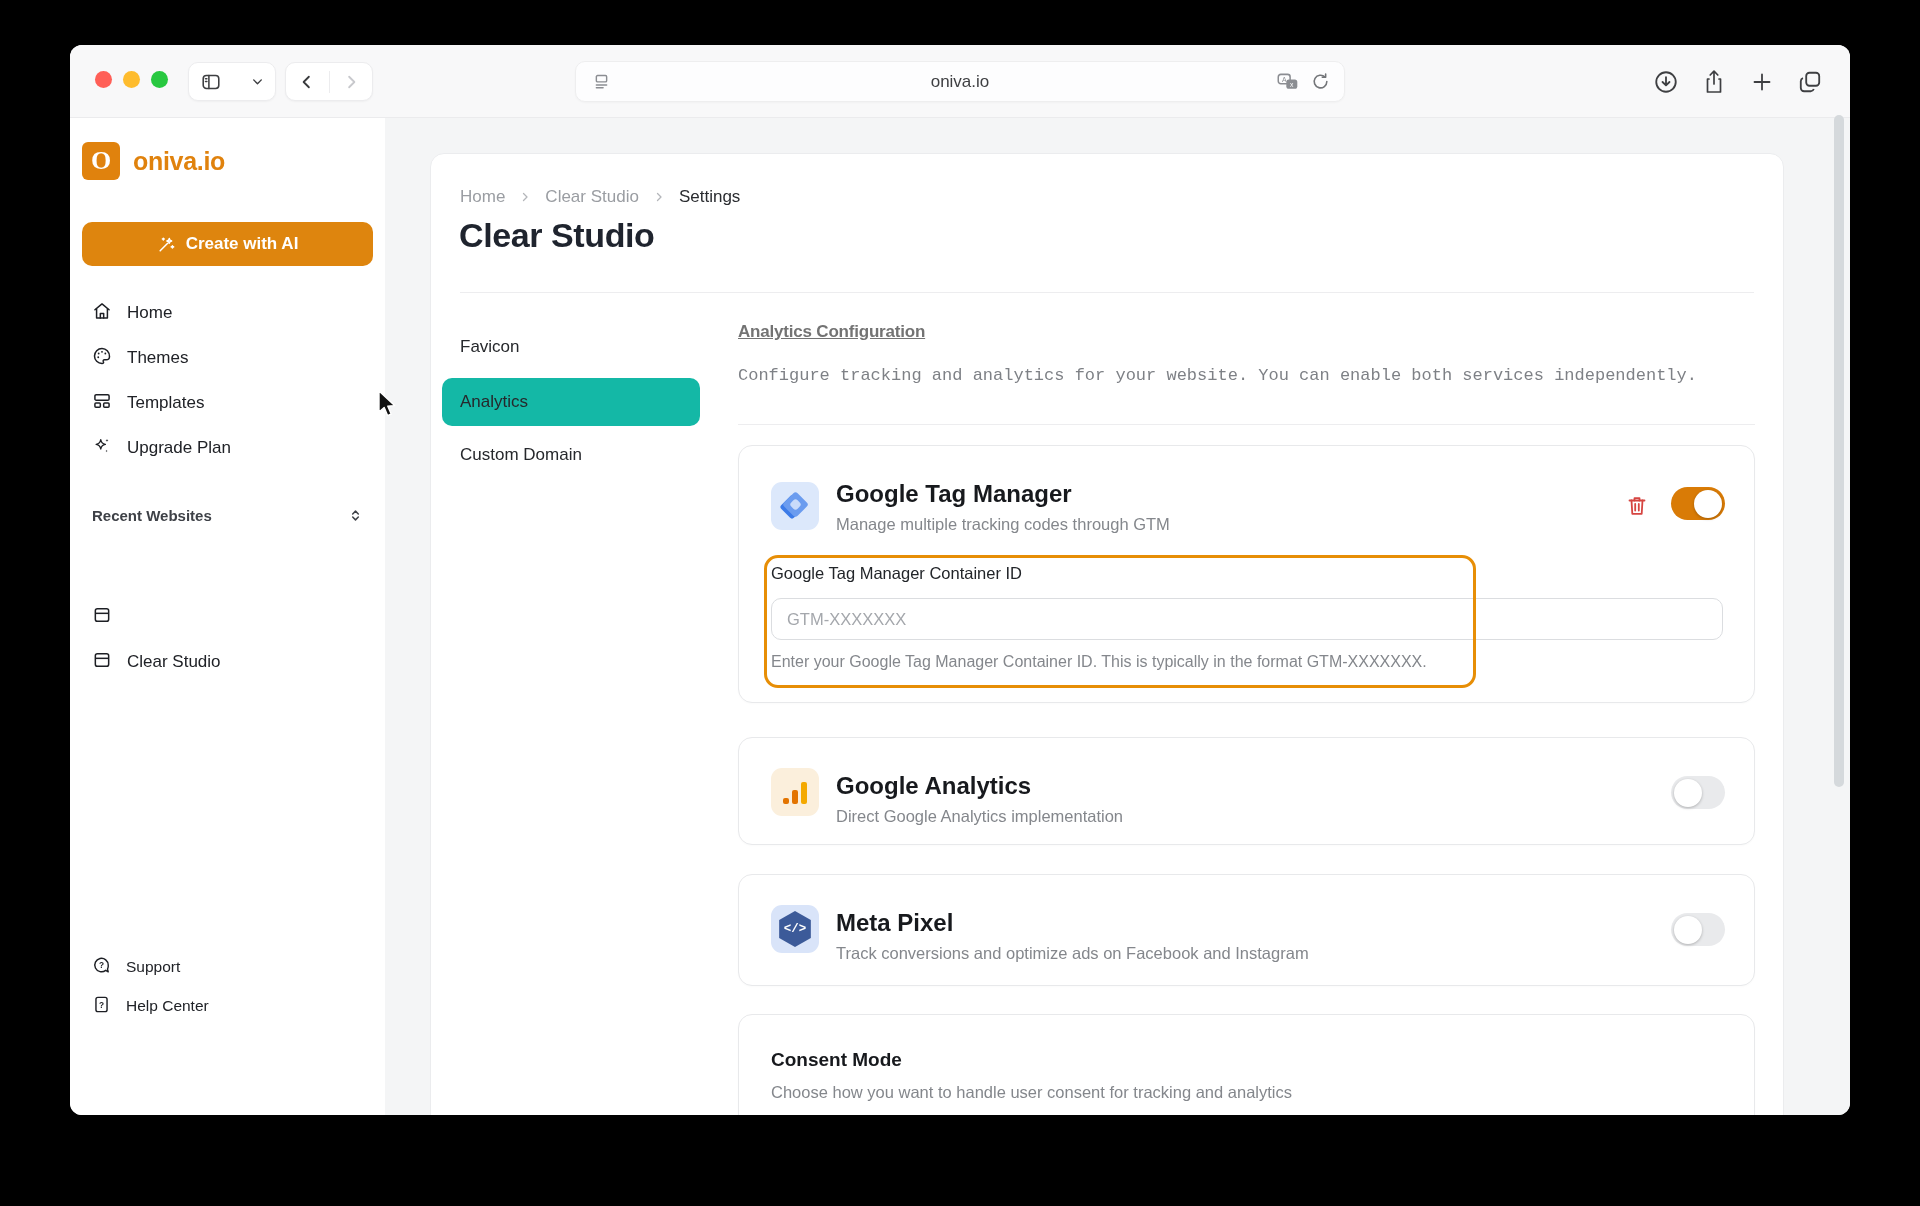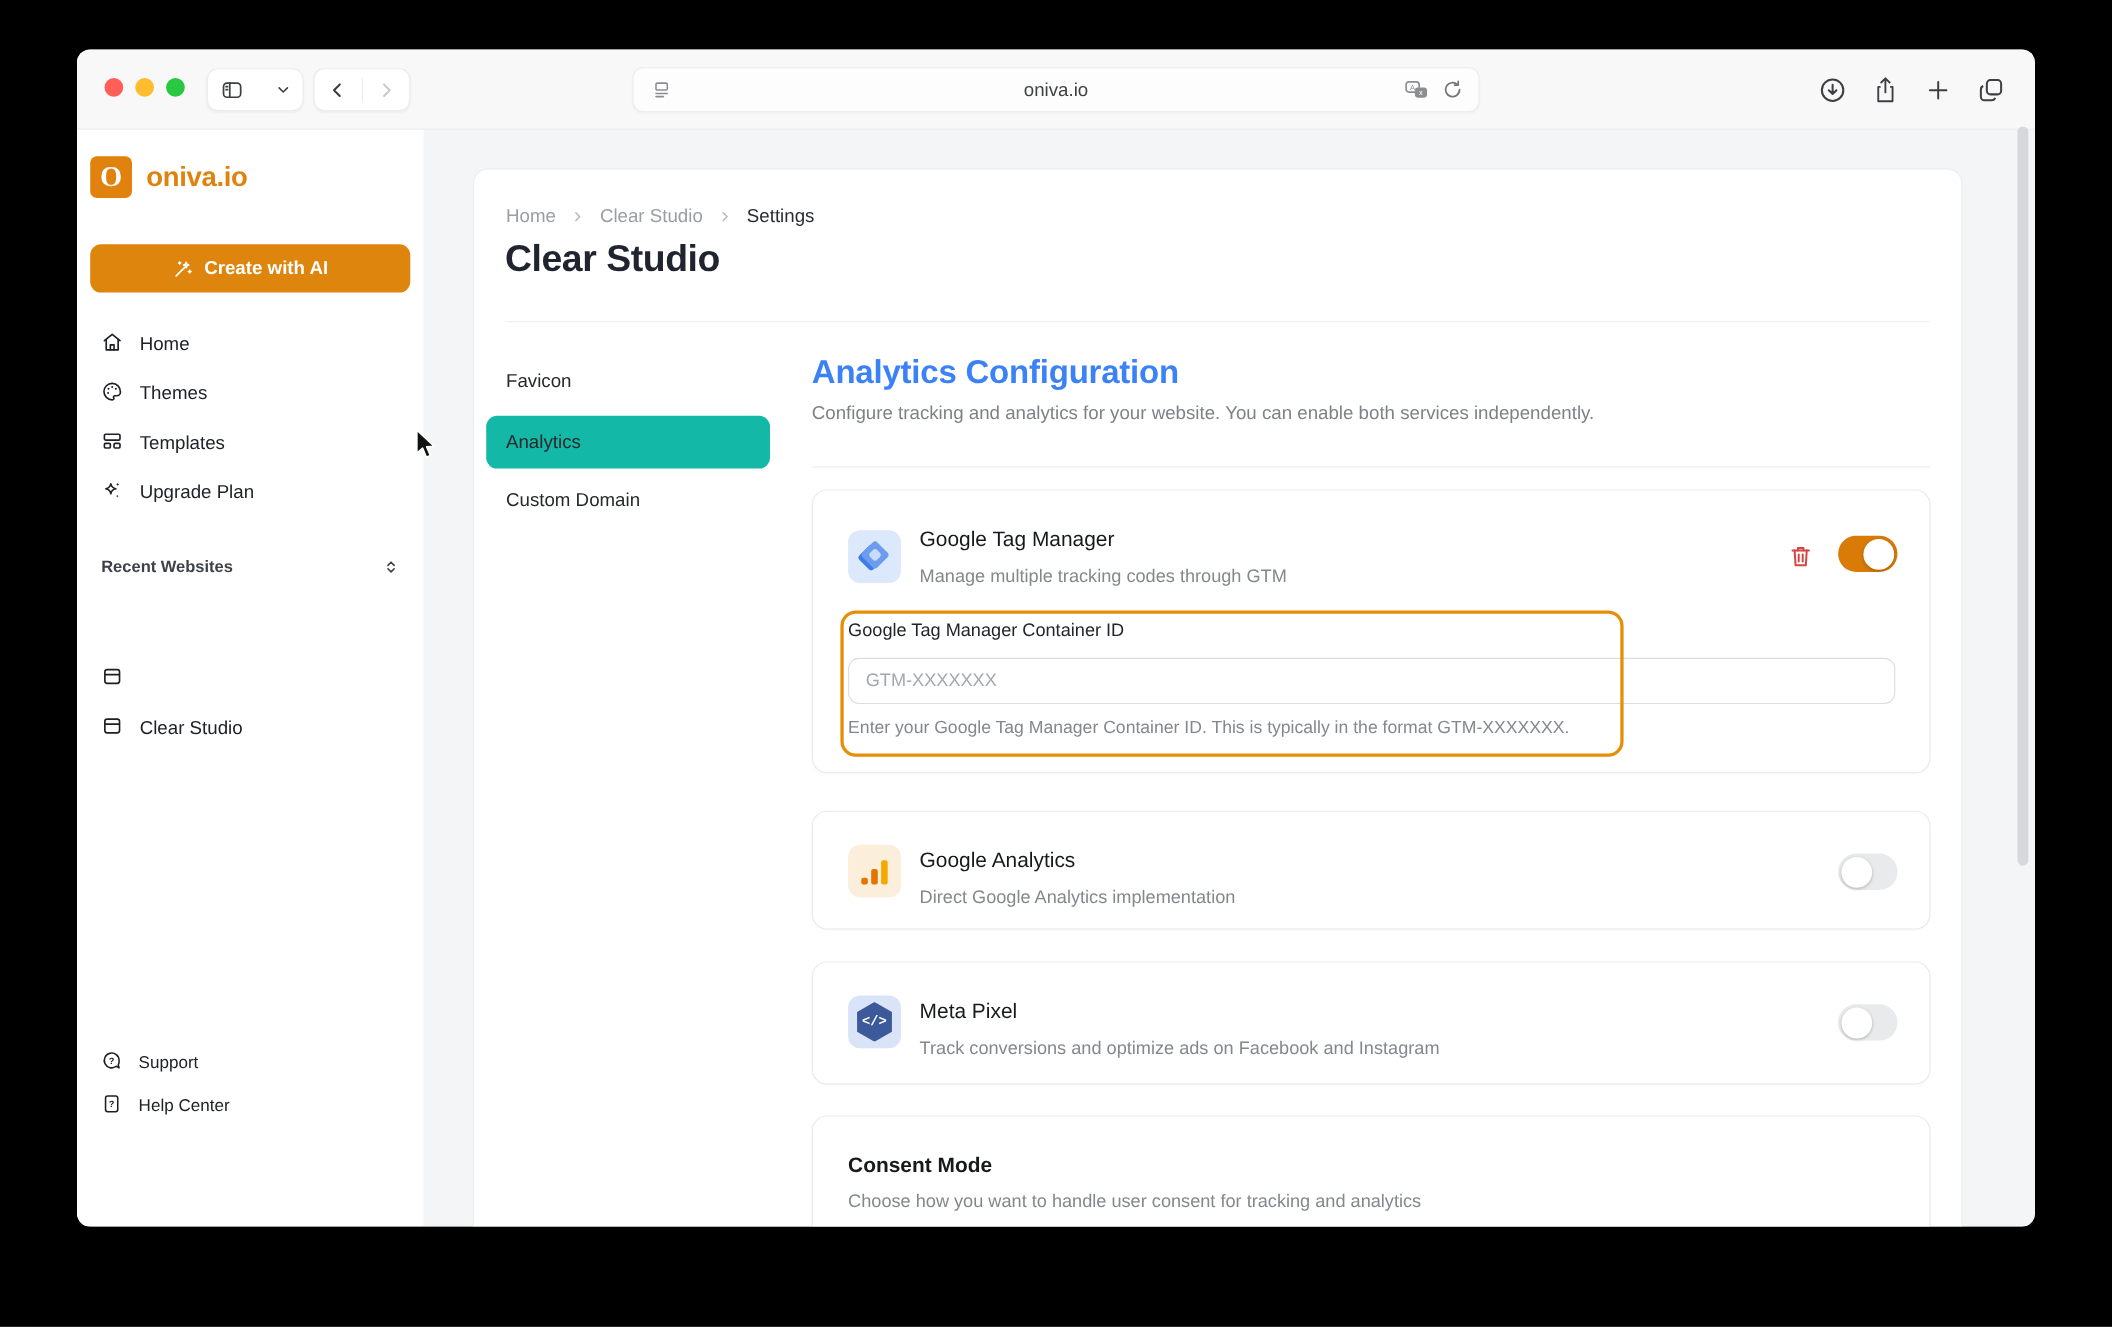"Analytics Configuration" .rpane-title { color: #3b82f6 -> #737373; font-size: 30px -> 17px; text-decoration: none -> underline }
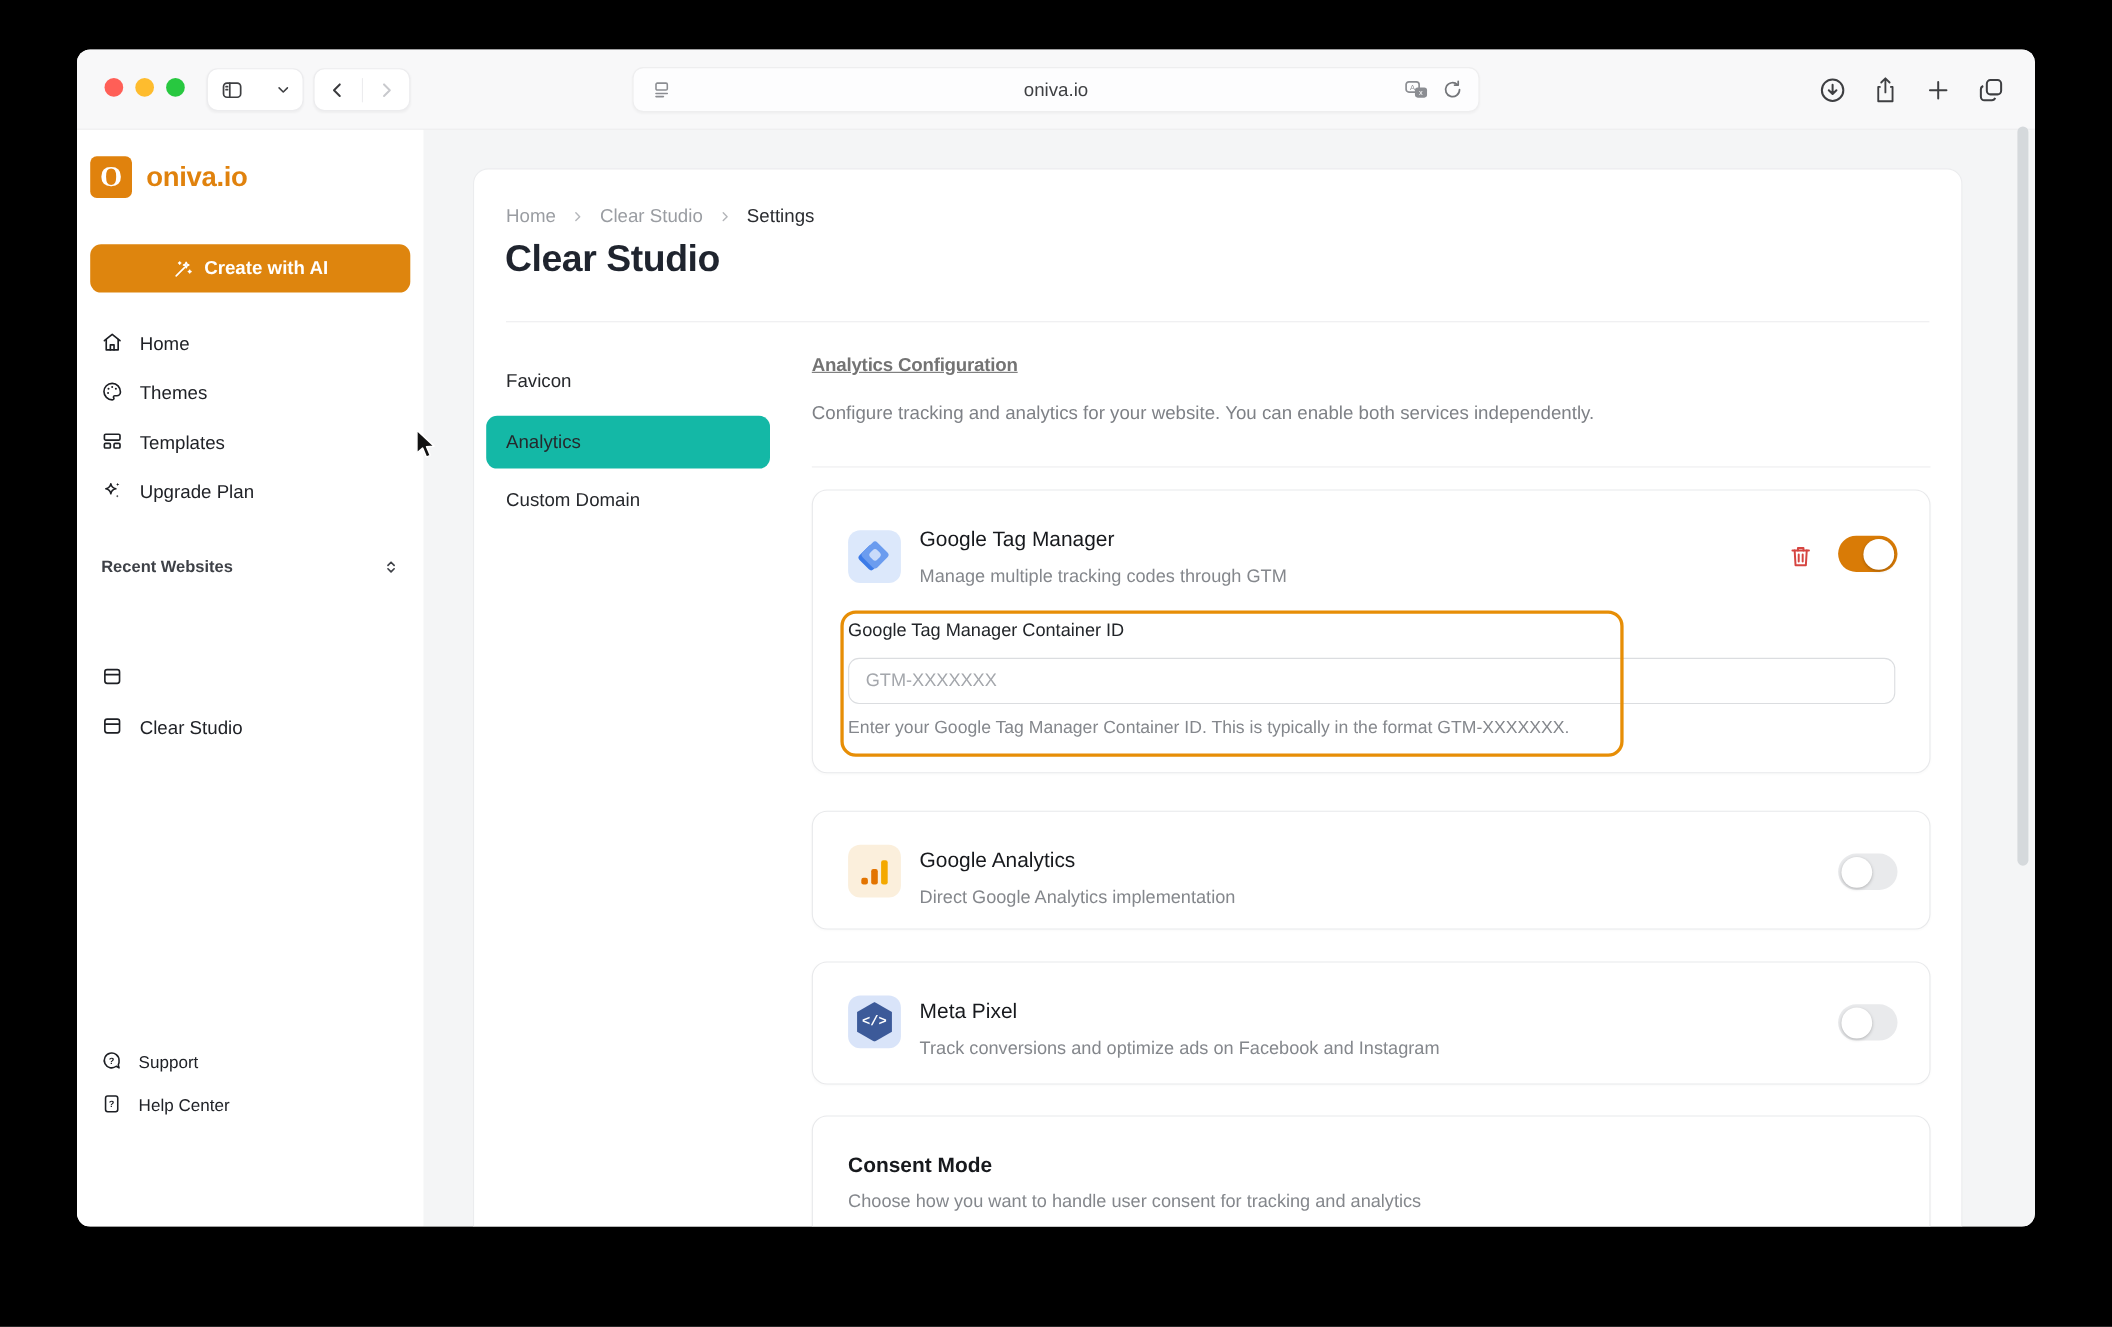"Configure tracking and analytics for" .rpane-sub { font-family: none -> Liberation Mono, monospace }
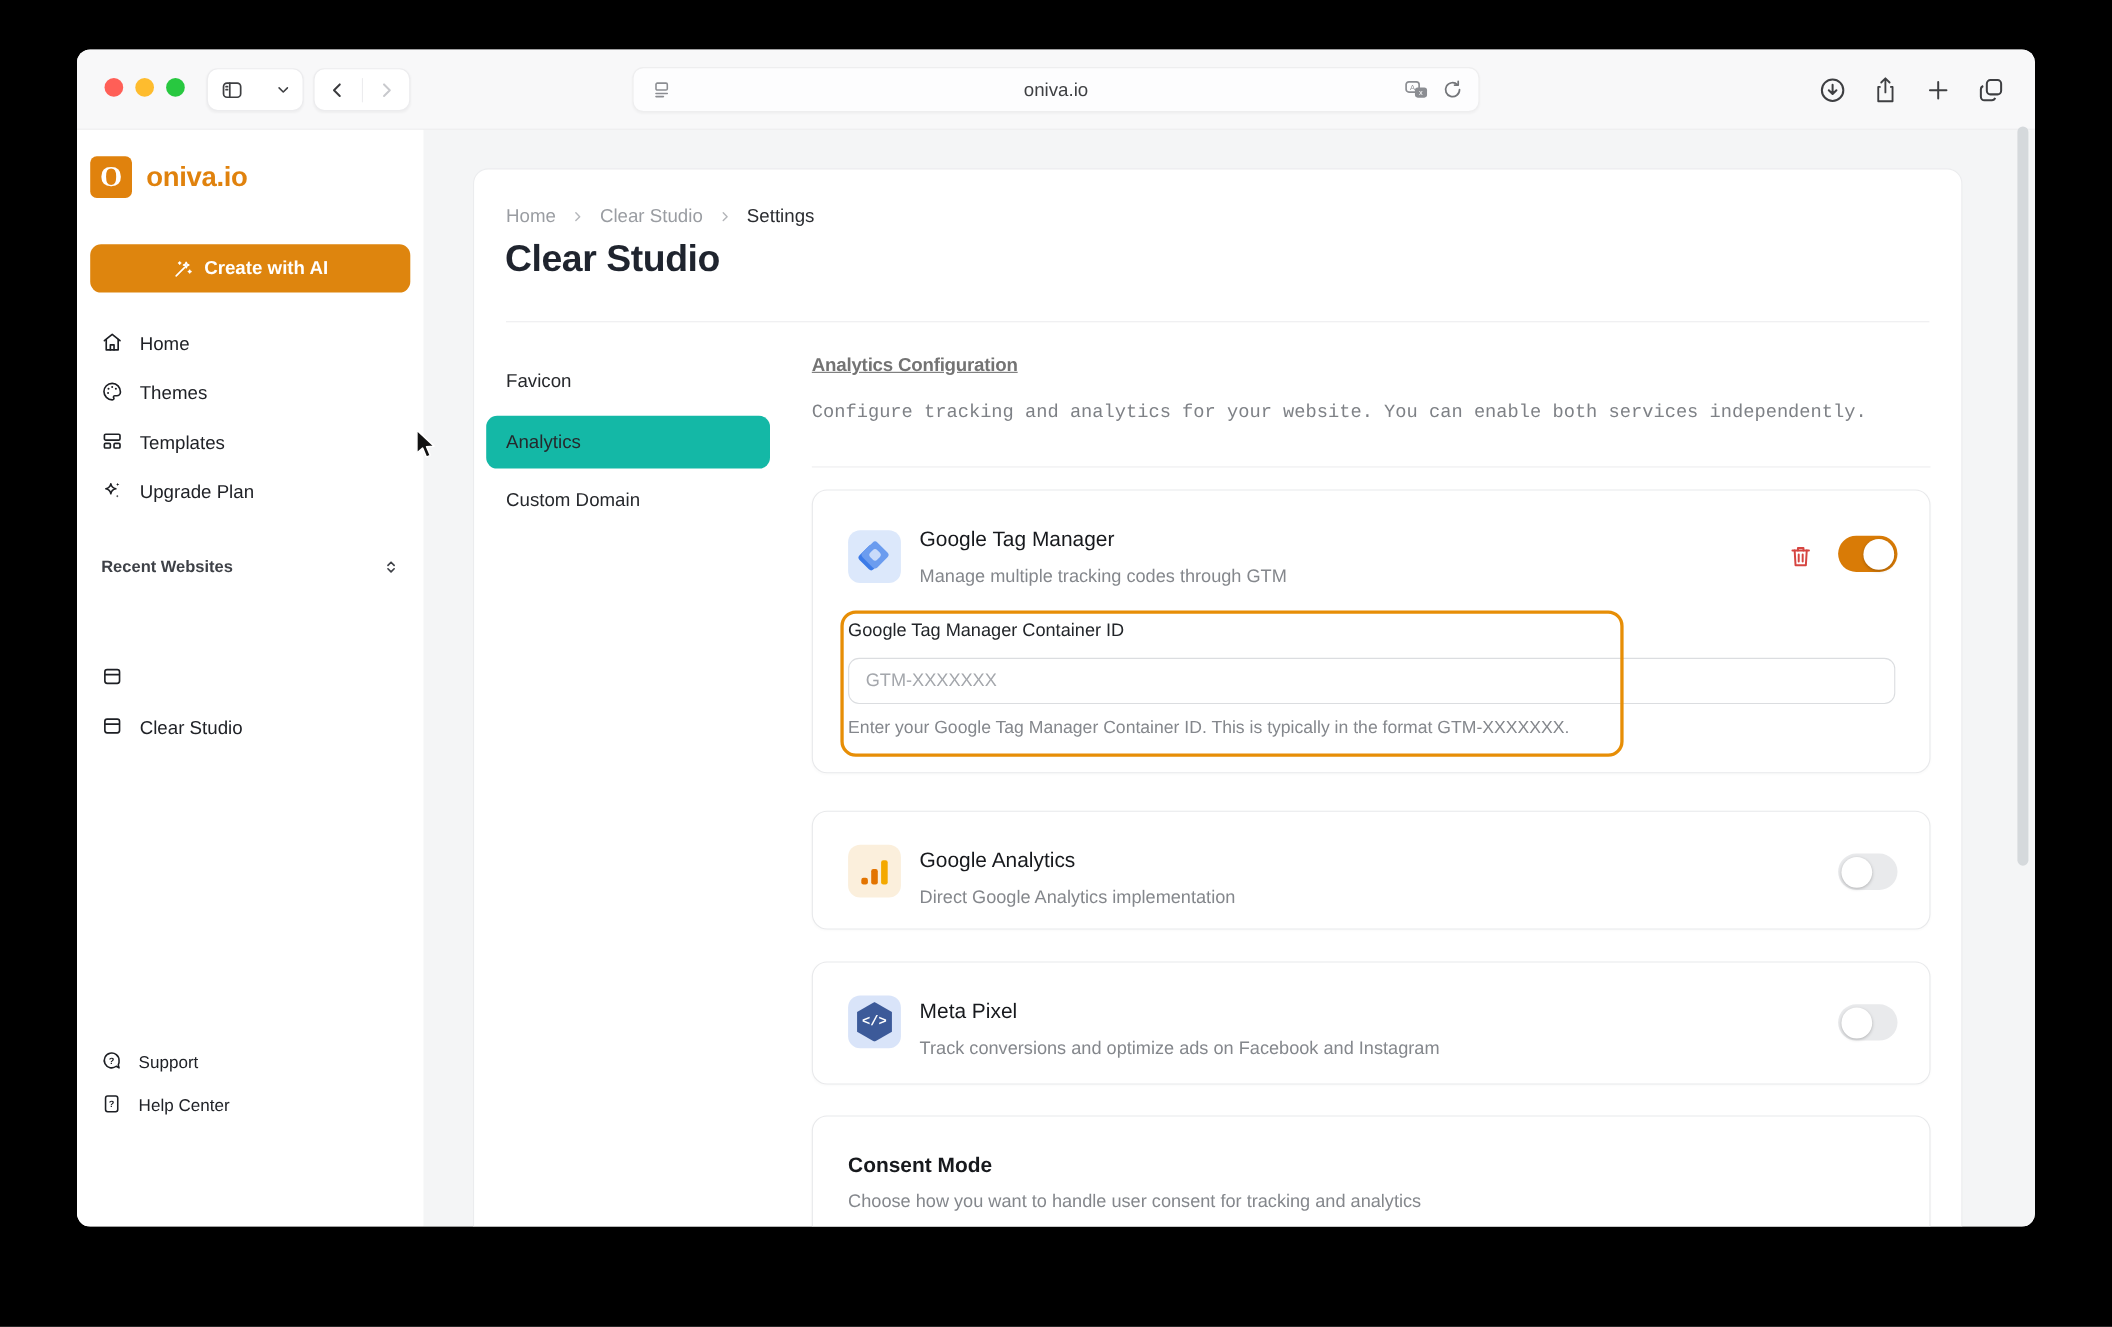"Google Tag Manager" .svc-title { font-size: 19px -> 24px; font-weight: normal -> bold }
